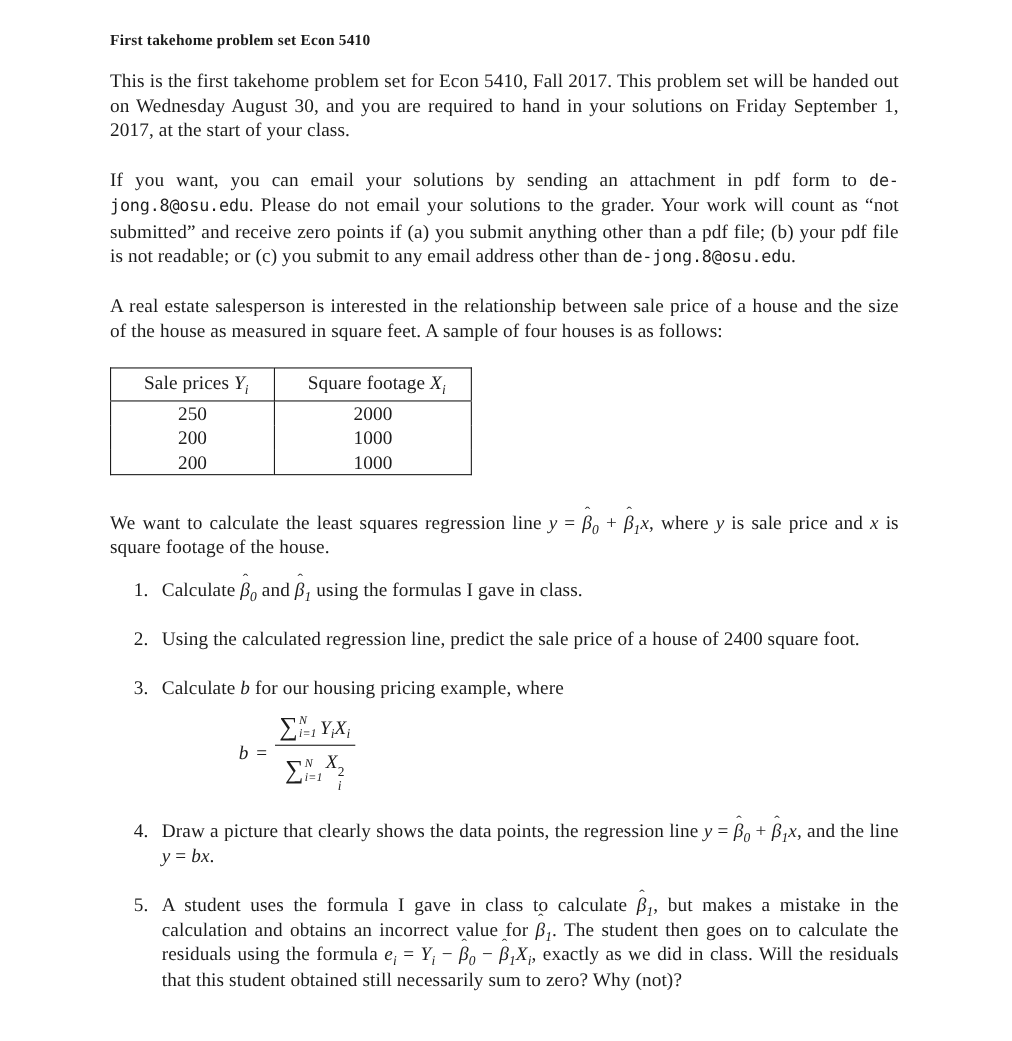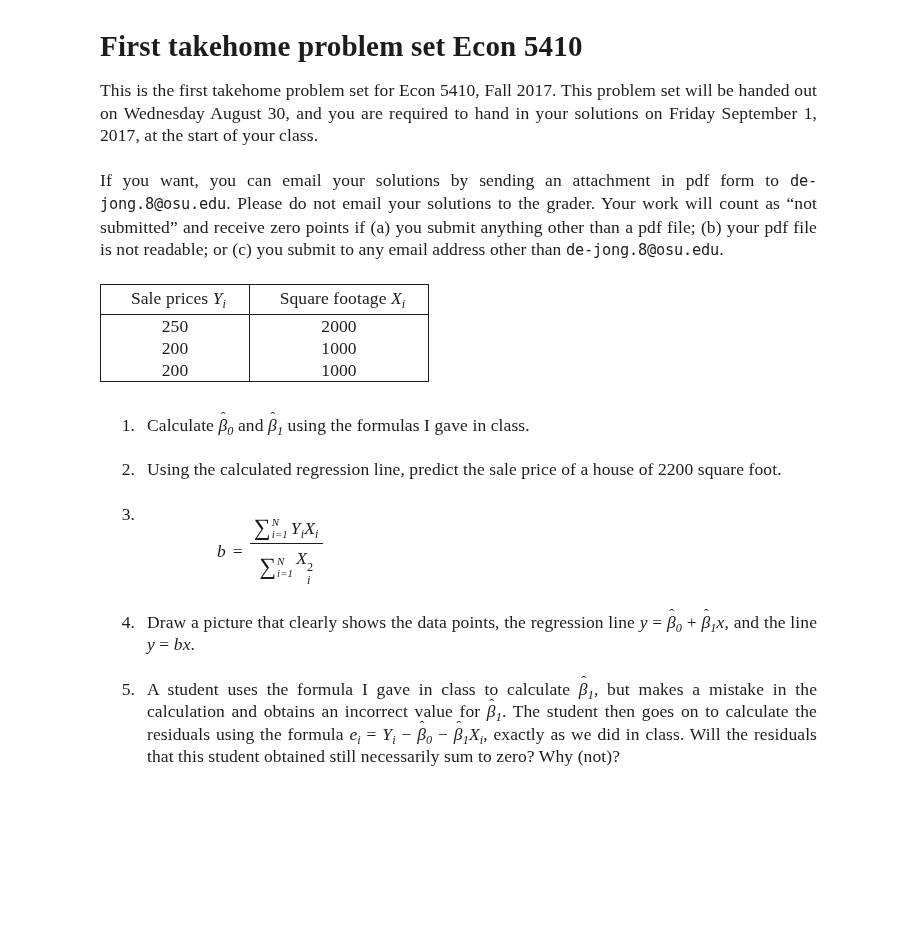"First takehome problem set Econ" h1.doc-title { font-size: 29px -> 14px }
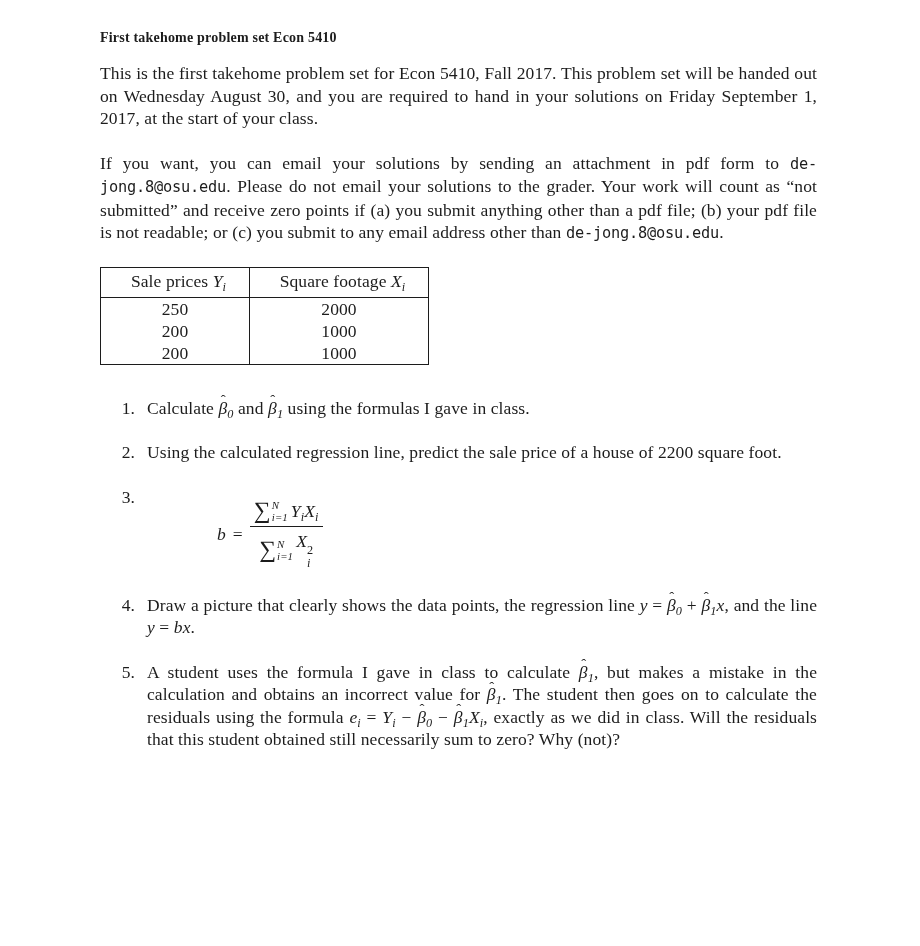"A real estate salesperson is" p.para { html: none -> <p>A real estate salesperson is interested in the relationship between sale price of a house and the size of the house as measured in square feet. A sample of four houses is as follows:</p> }
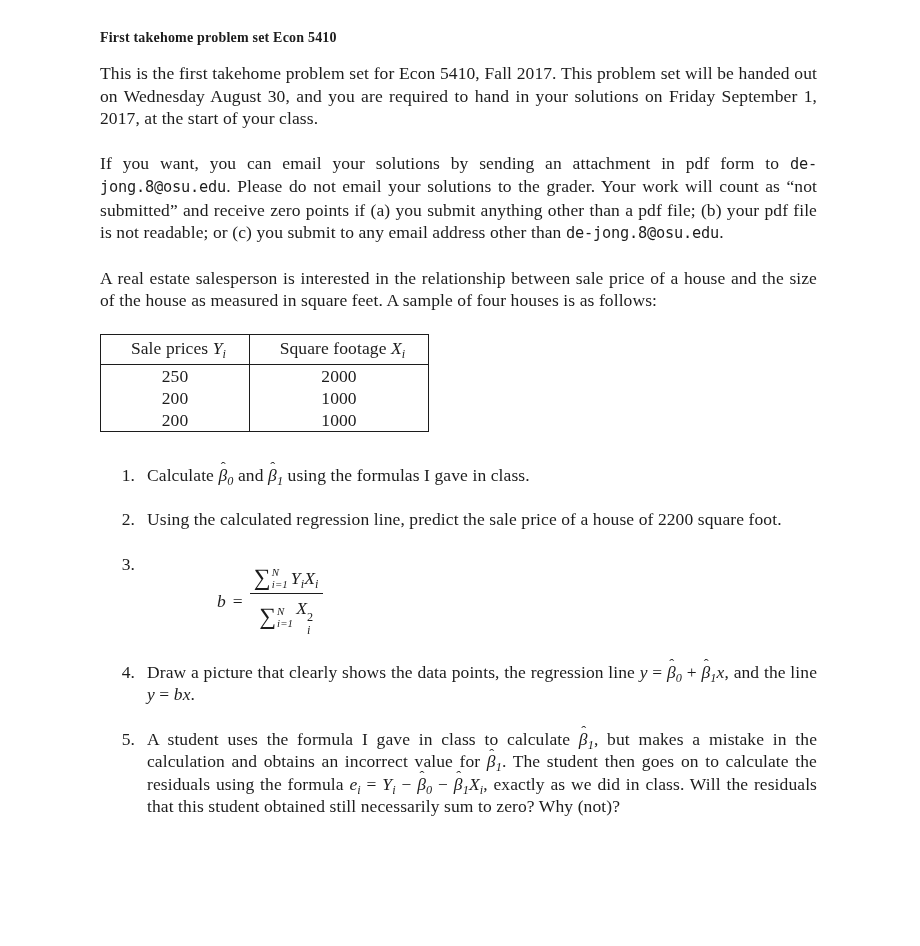"We want to calculate the" p.para { html: none -> <p>We want to calculate the least squares regression line <i>y</i> = <i>β</i><sub>0</sub> + <i>β</i><sub>1</sub><i>x</i>, where <i>y</i> is sale price and <i>x</i> is square footage of the house.</p> }
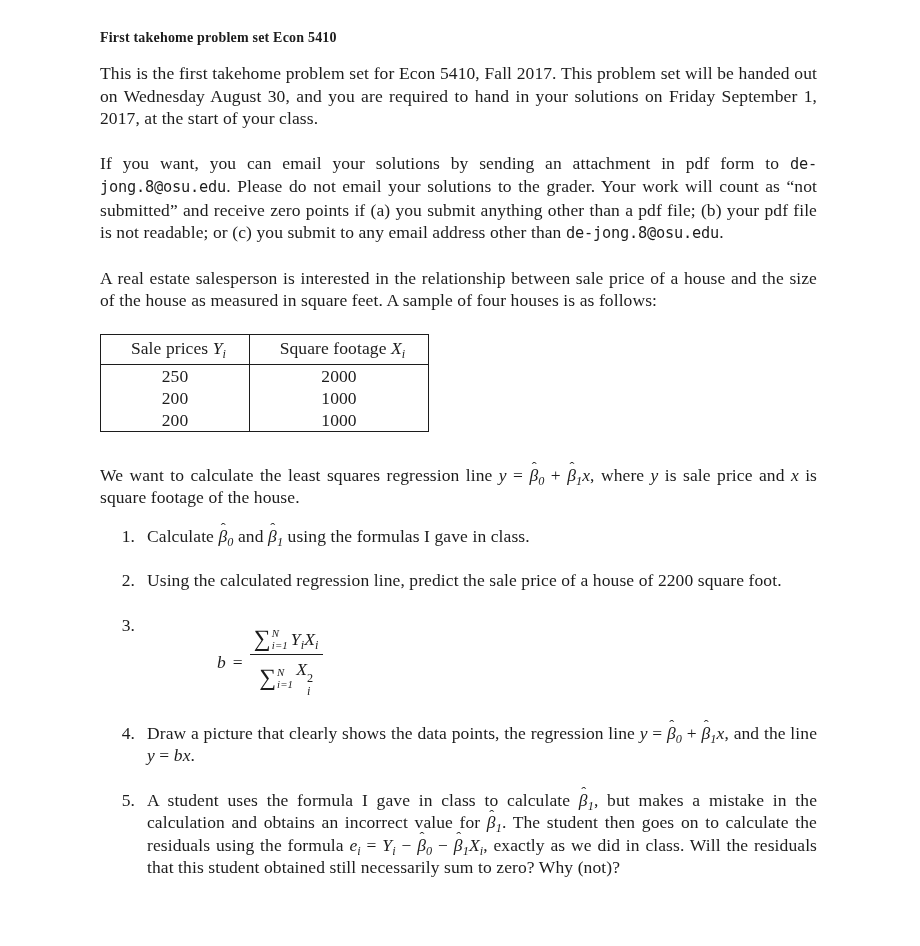"Using the calculated regression line," div.body { text: 2200 -> 2400 }
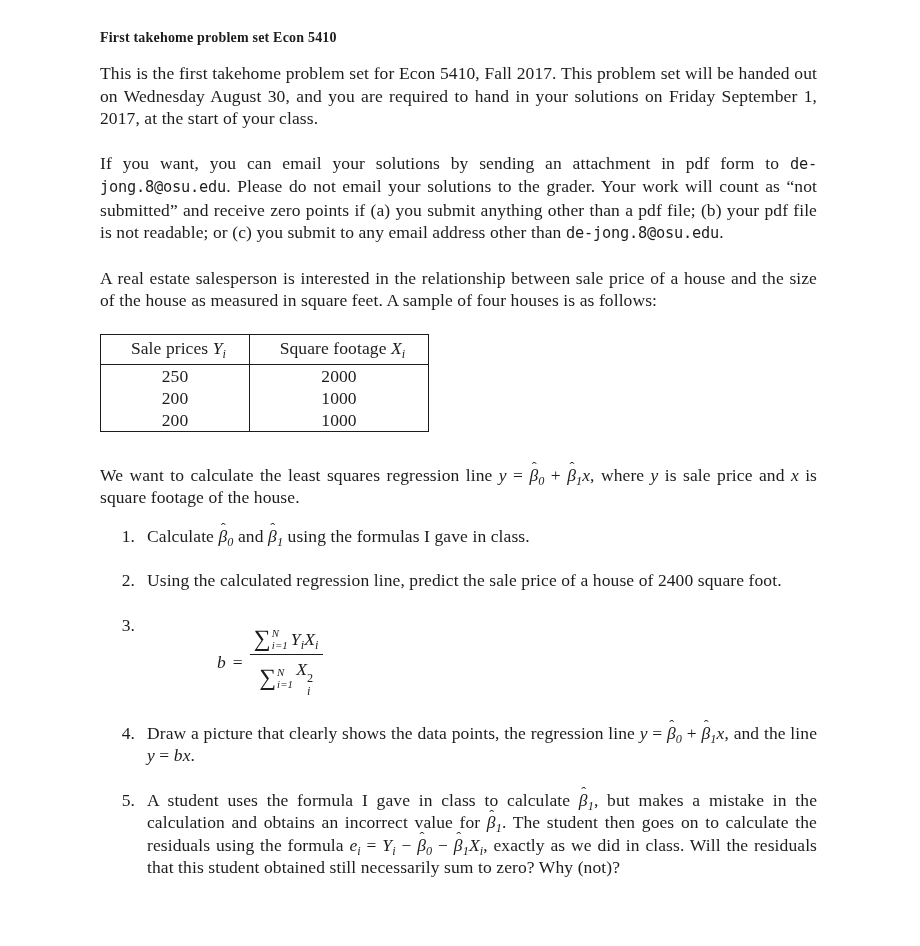"Calculate b for our housing" span { html: none -> <span>Calculate <i>b</i> for our housing pricing example, where</span> }
